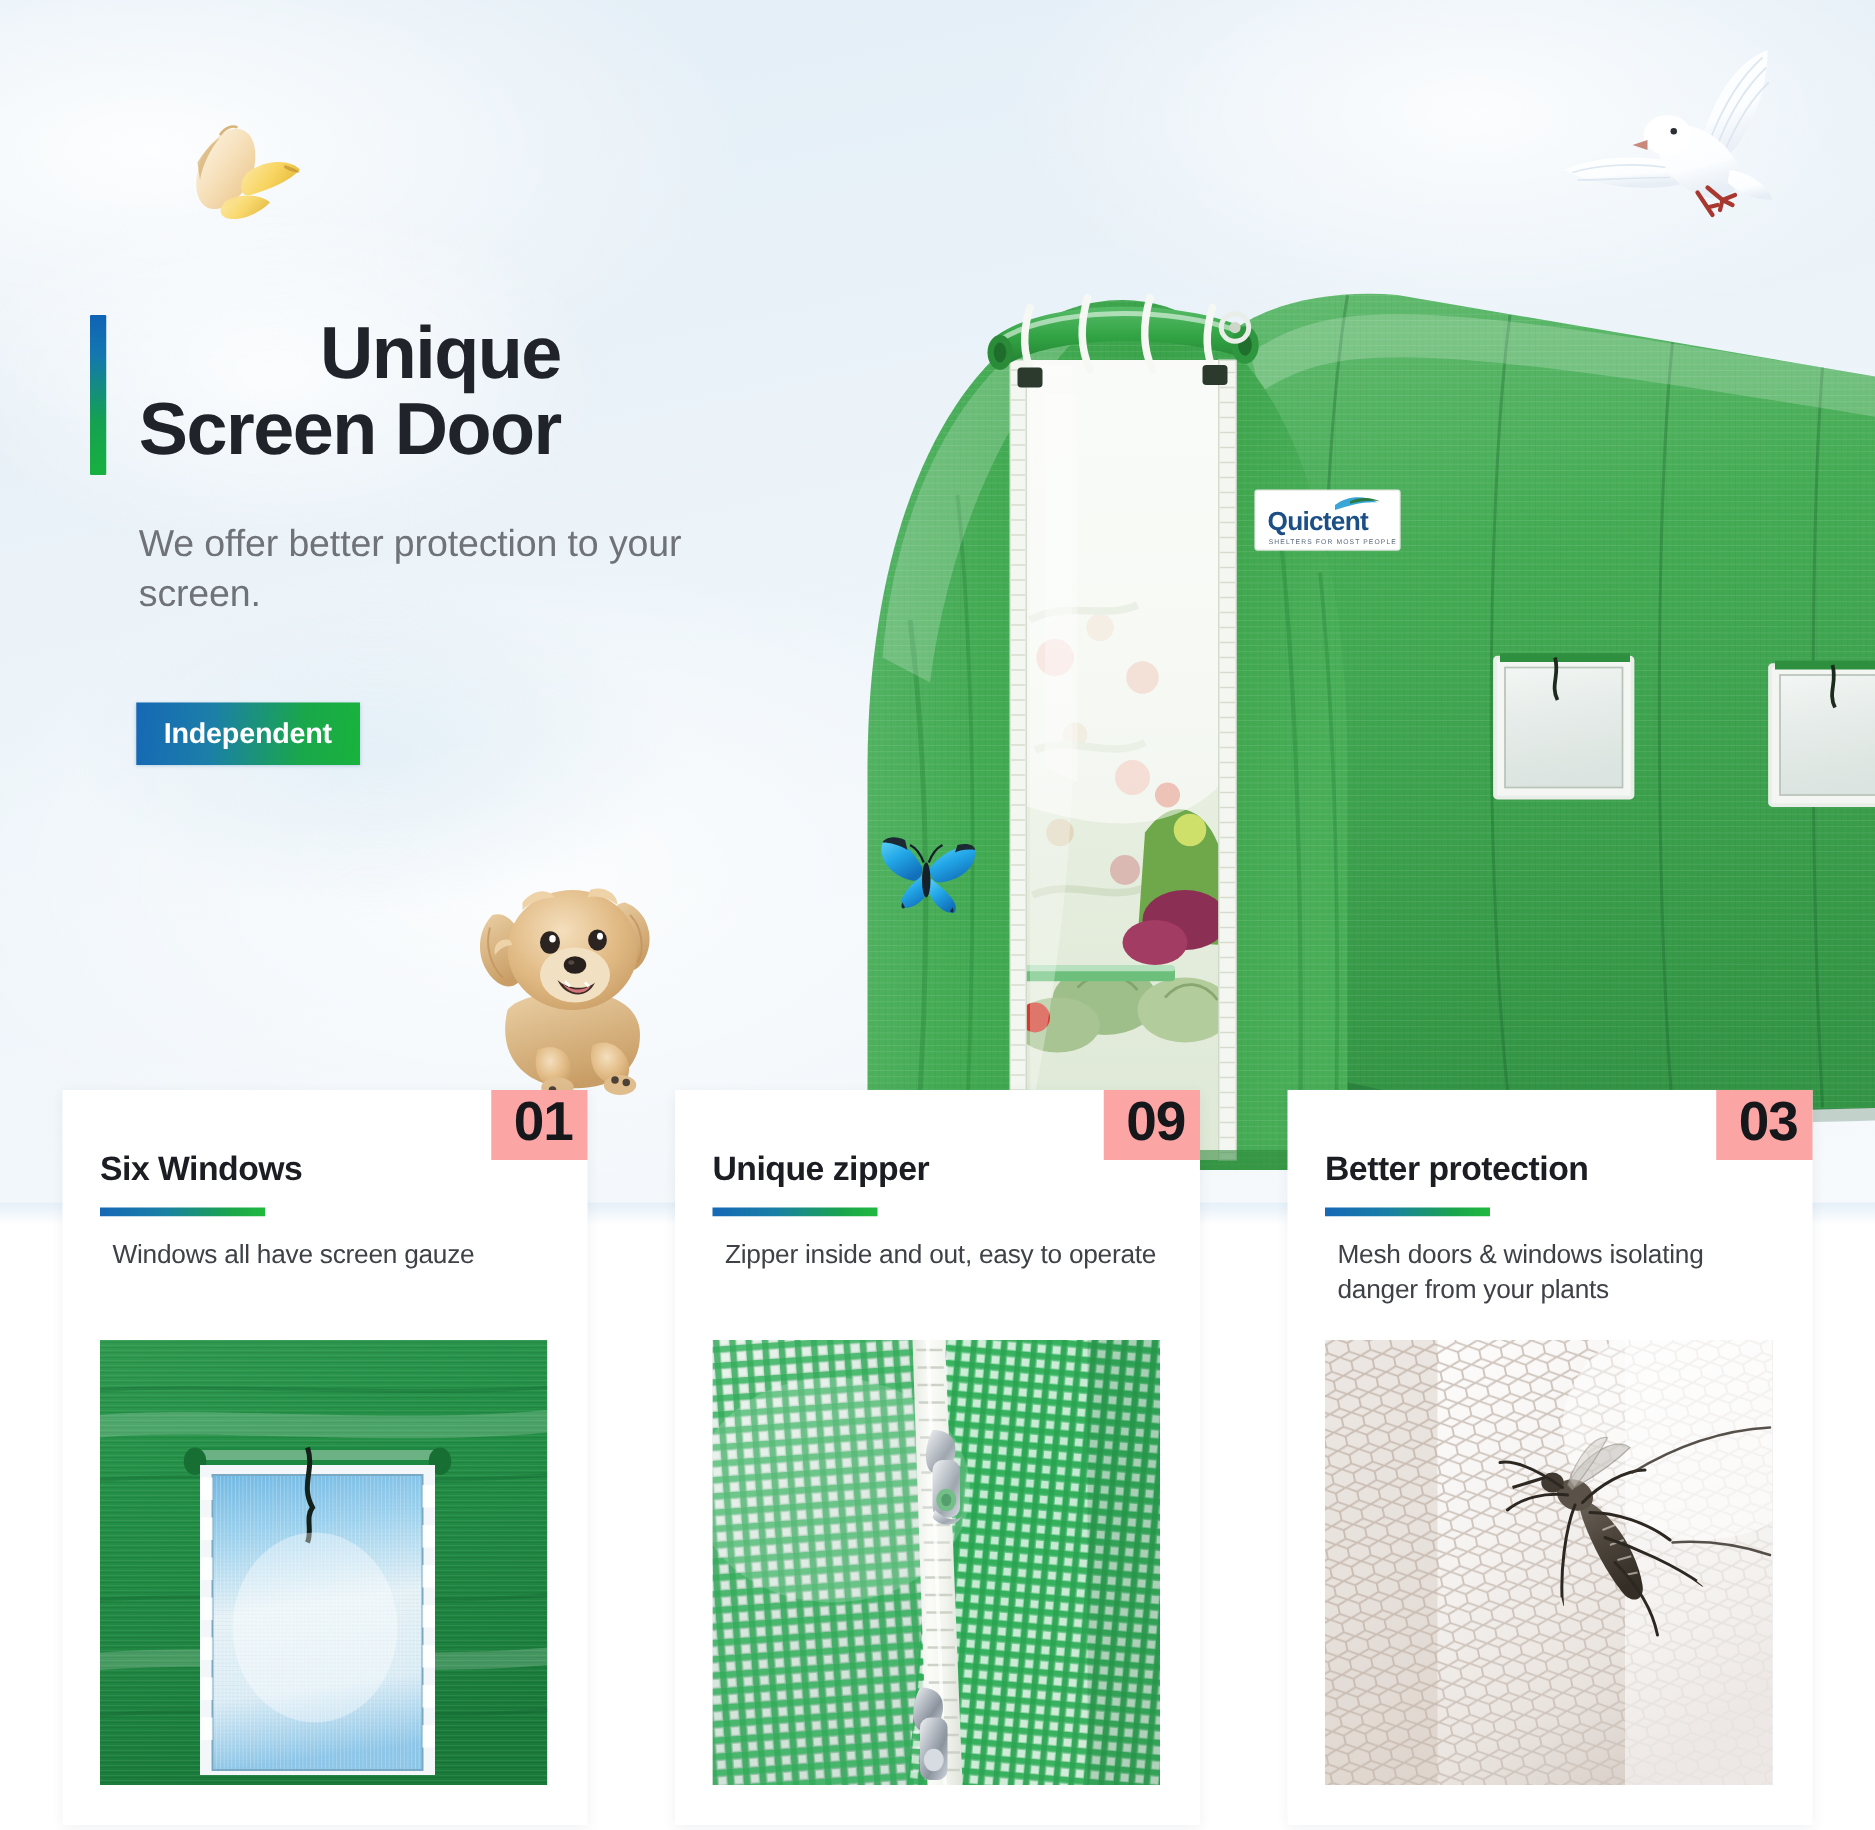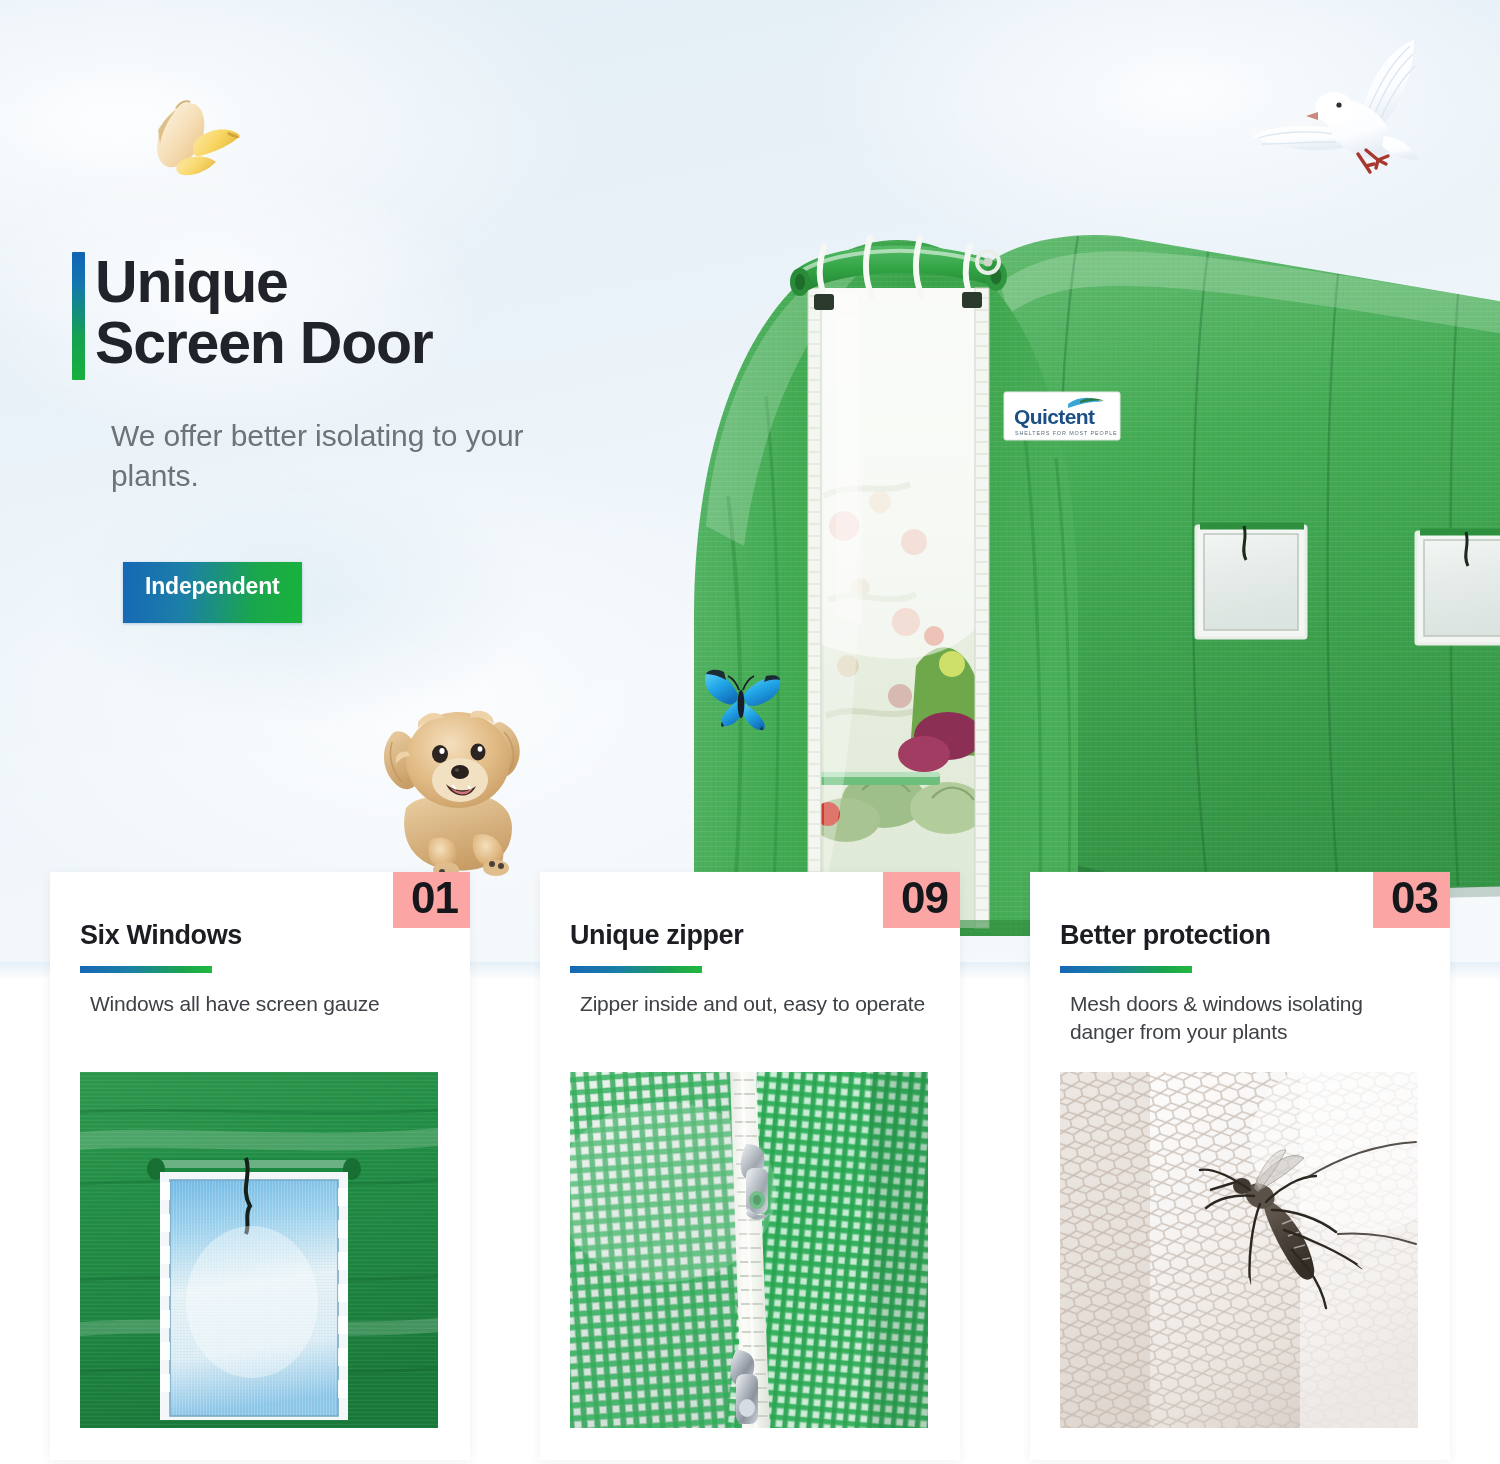"Unique" .headline-row { gap: 10px -> 26px; text-align: none -> right }
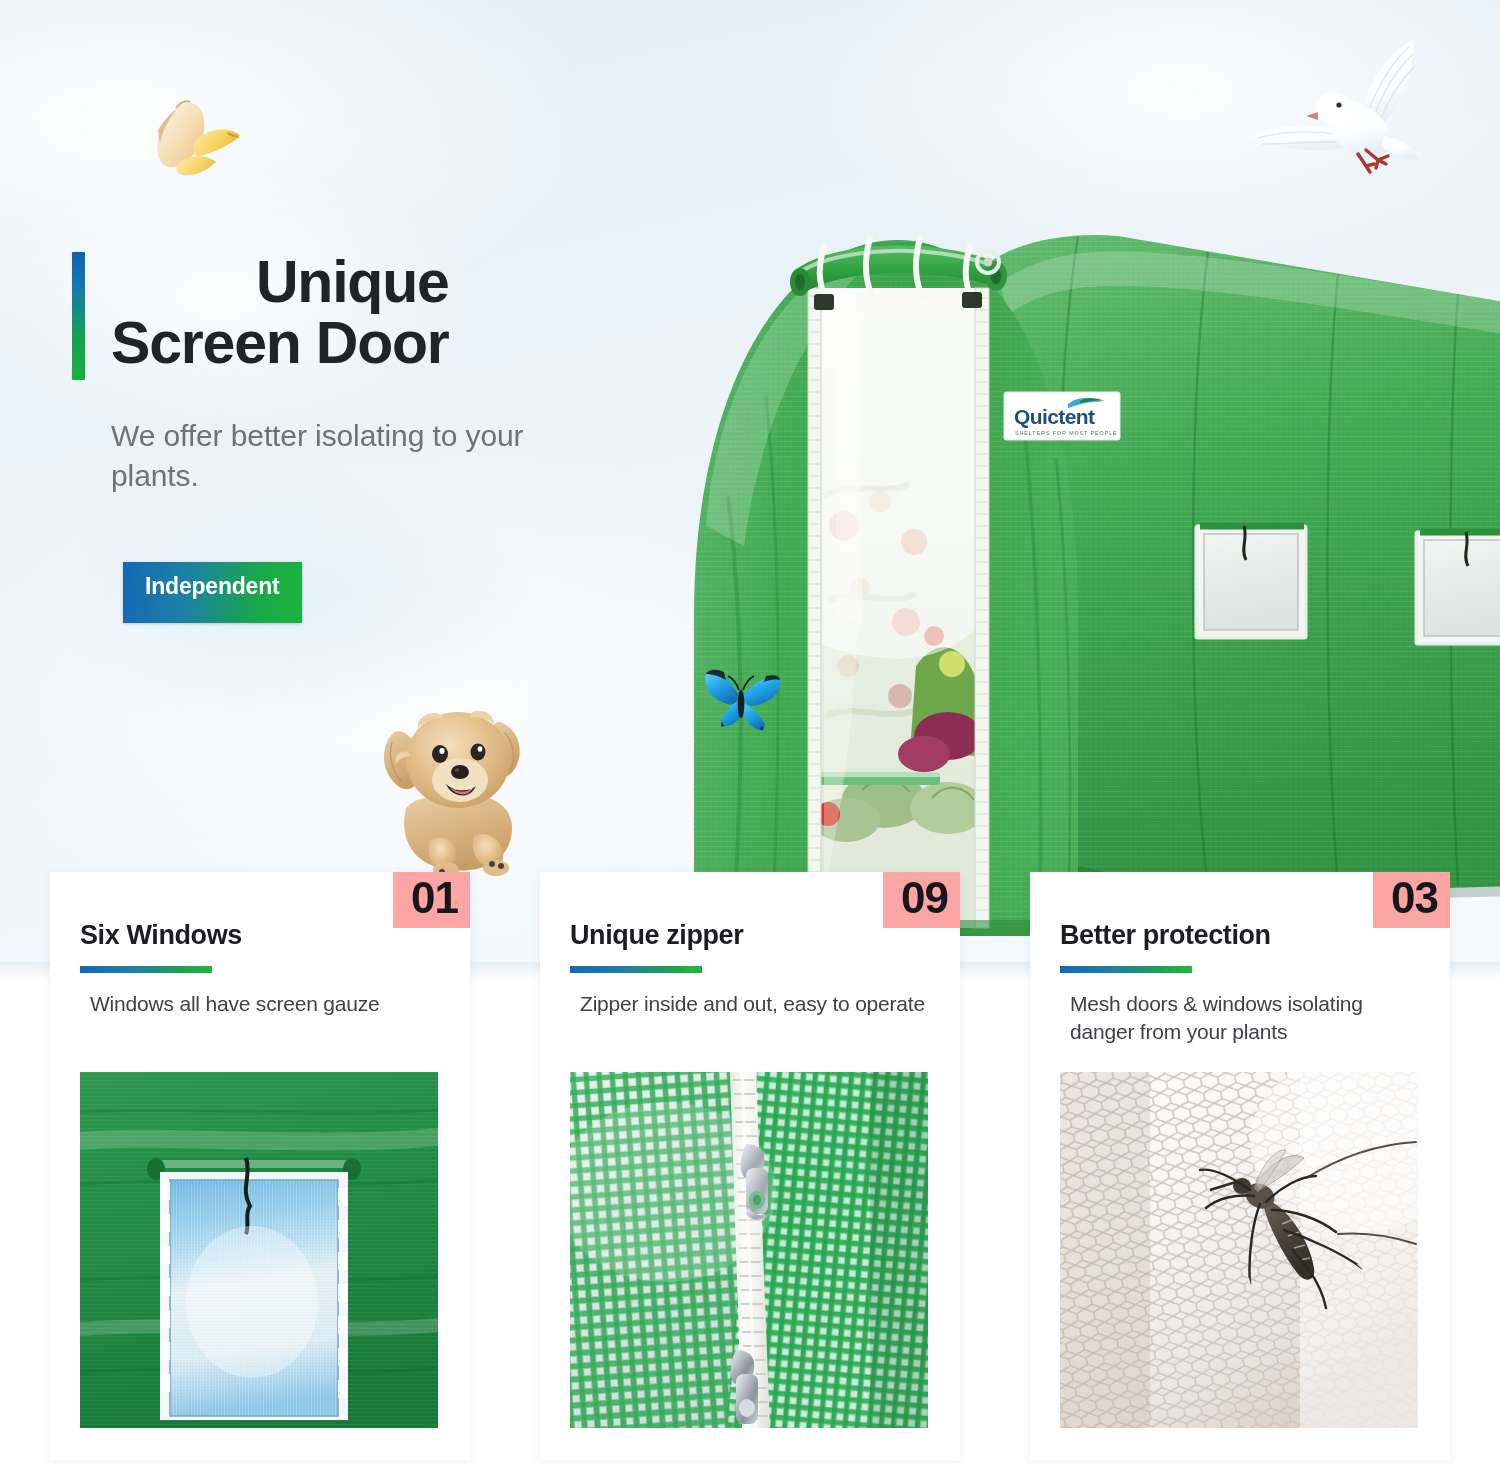"We offer better isolating to" div.subhead { text: isolating to your plants -> protection to your screen }
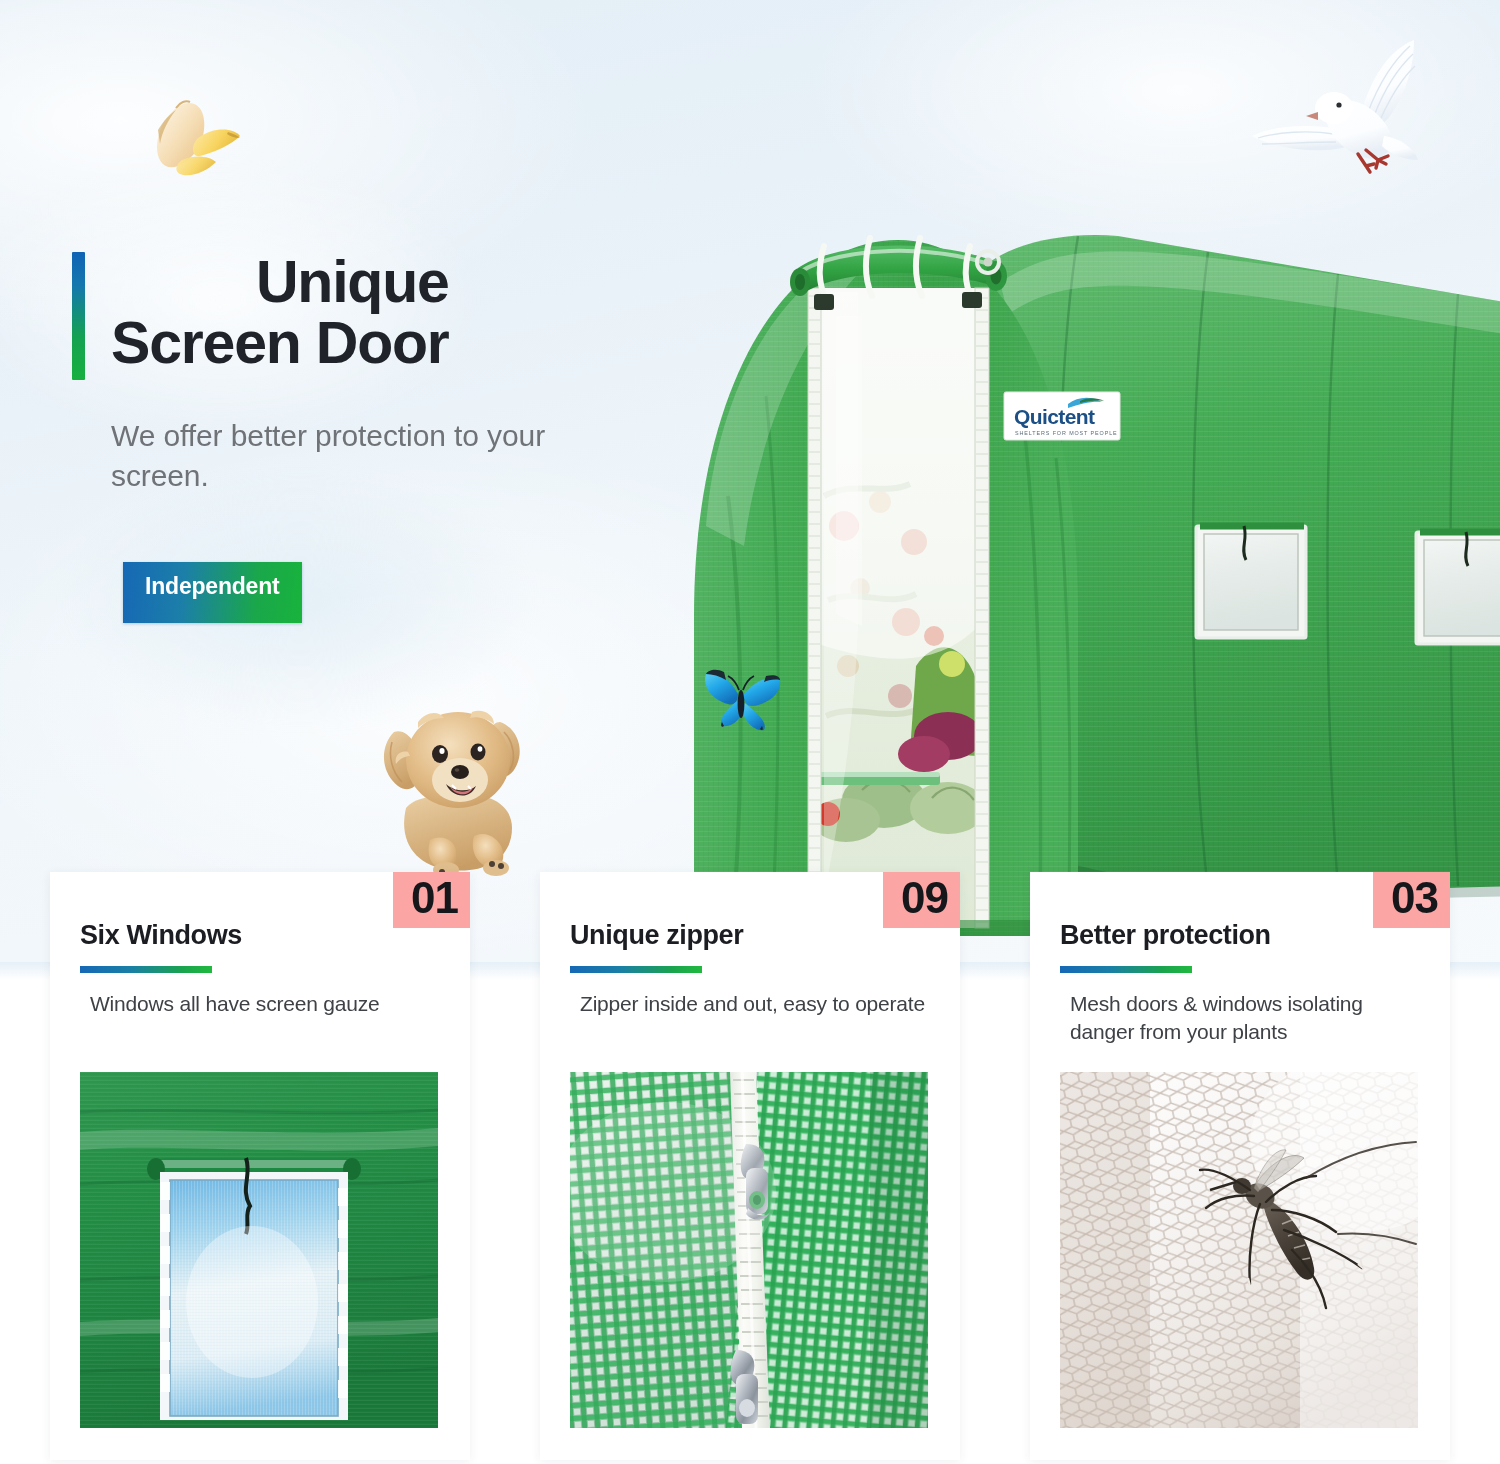"Independent" .badge { margin-left: 51px -> 37px; padding: 11px 22px 23px 22px -> 11px 22px 12px 22px }
